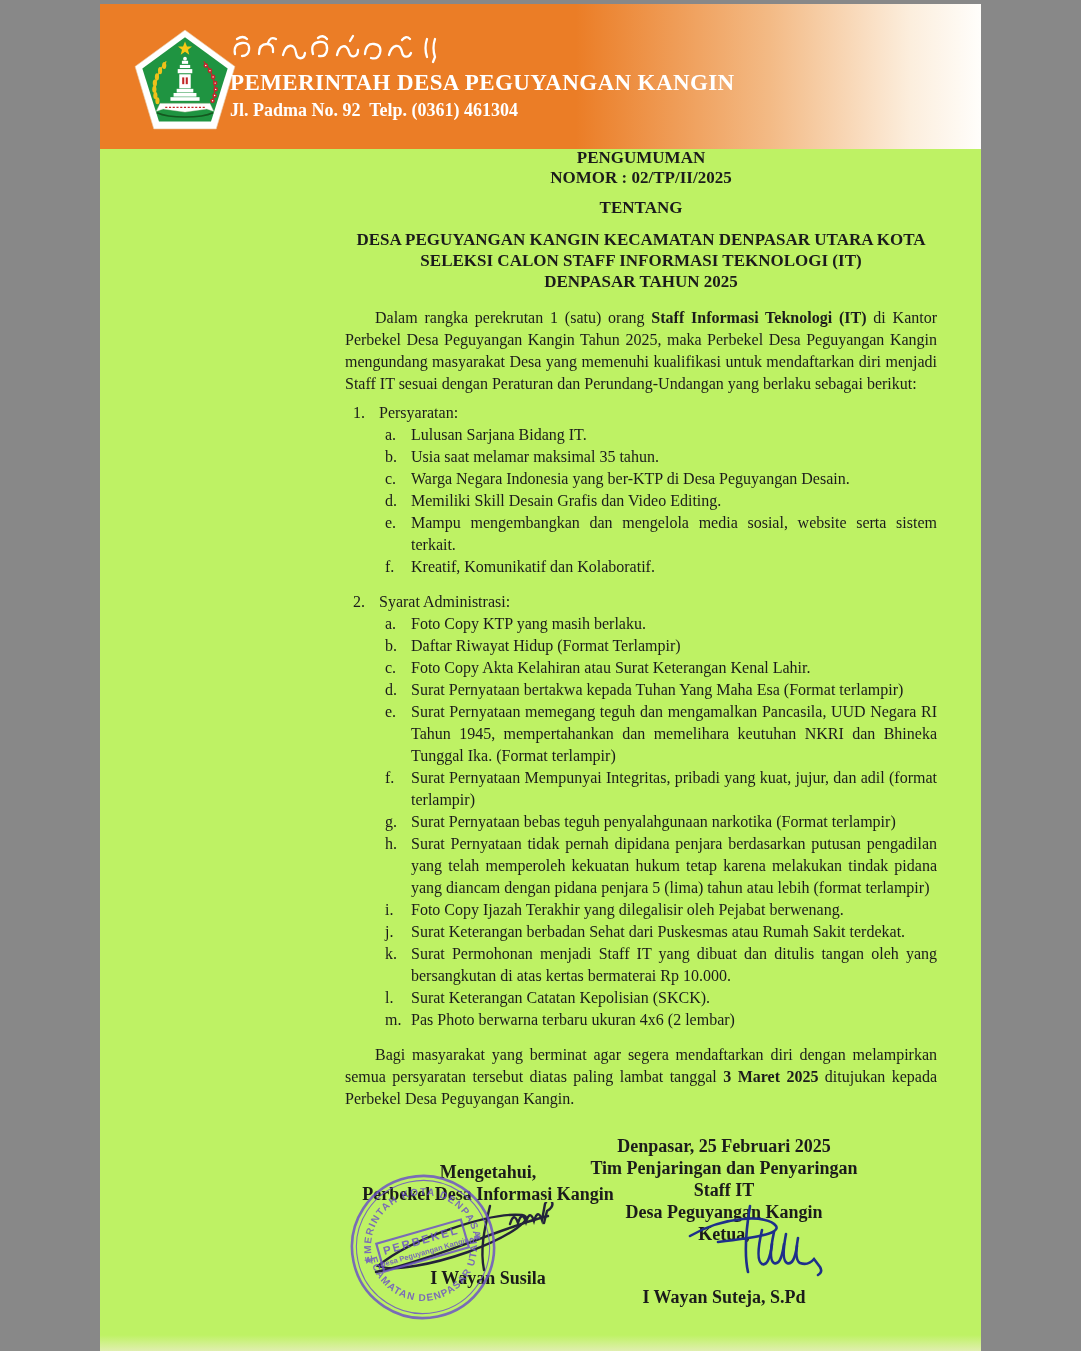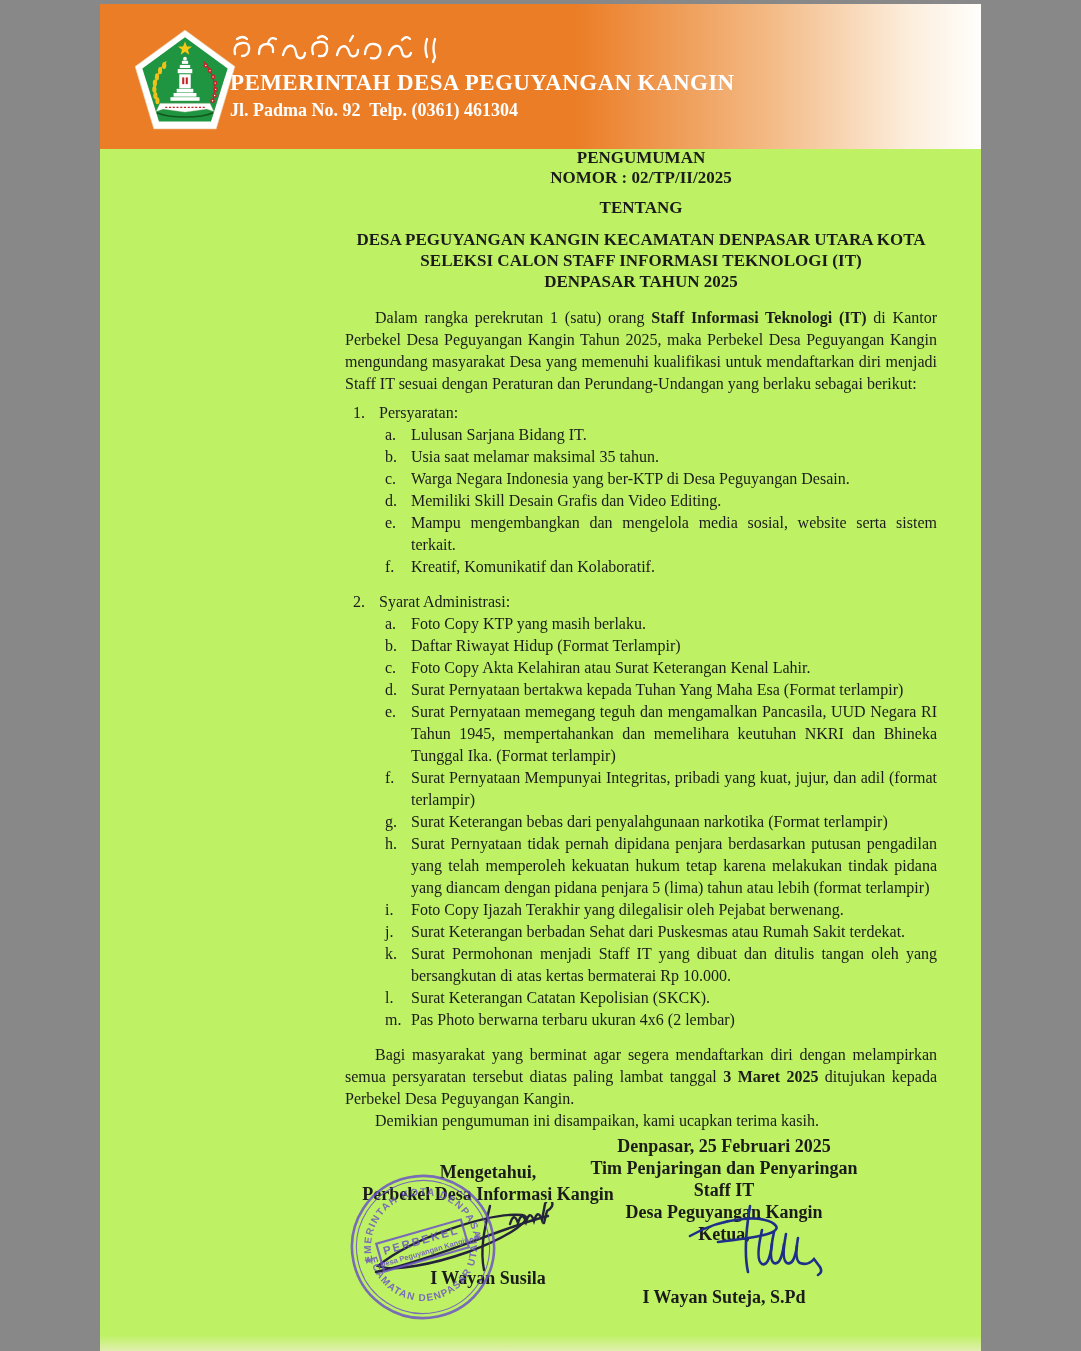"Surat Keterangan bebas dari" span.itxt { text: Keterangan bebas dari -> Pernyataan bebas teguh }
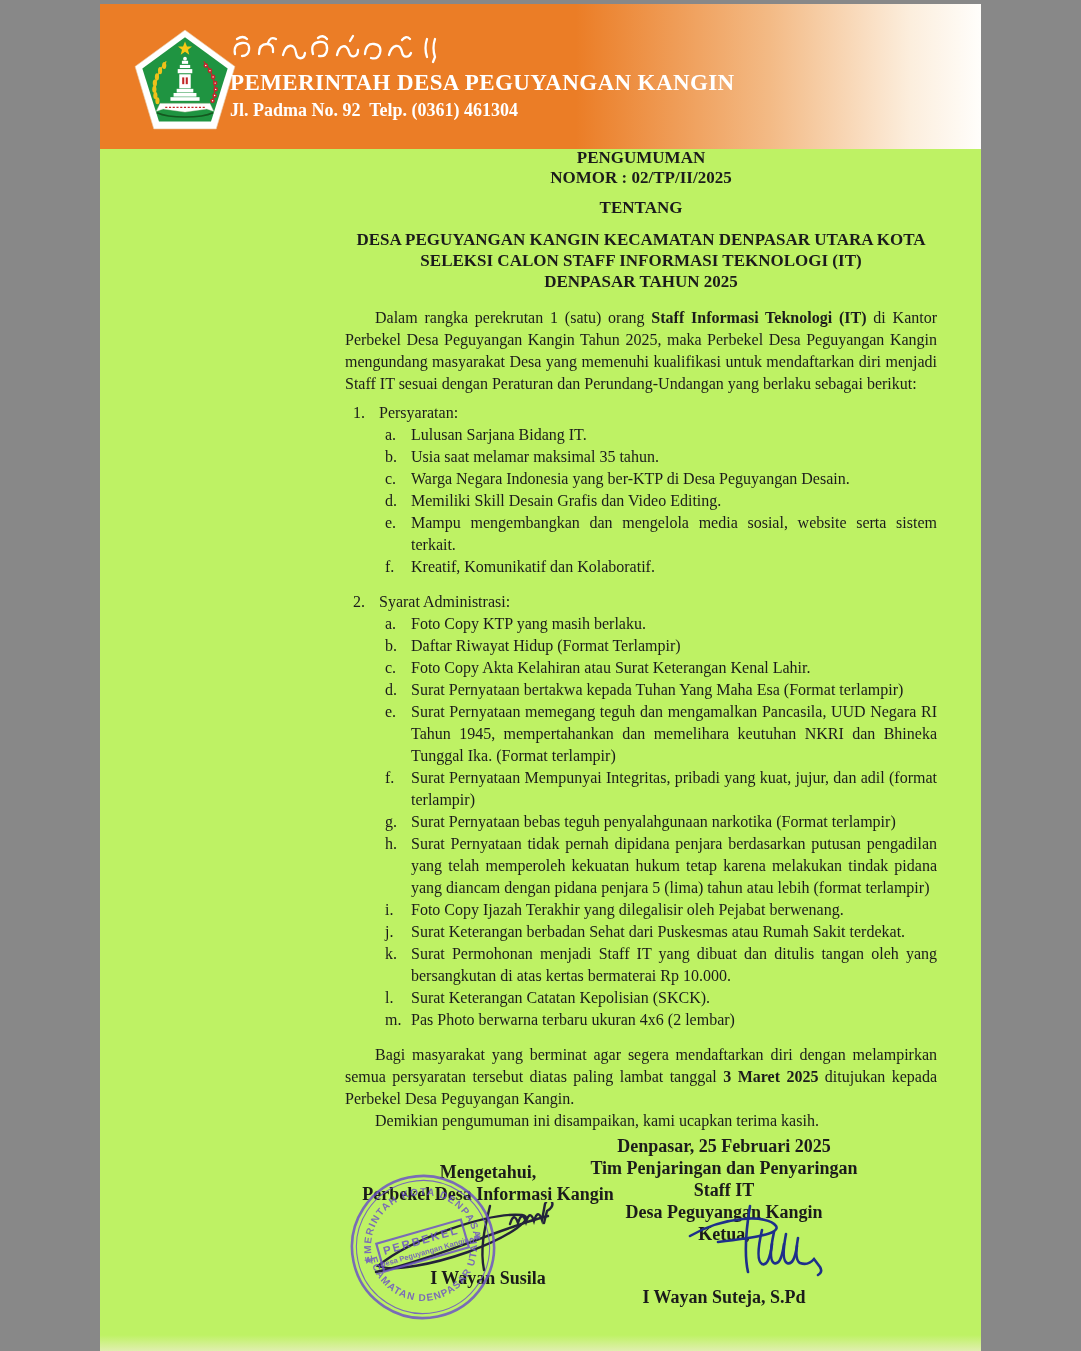"Demikian pengumuman ini disampaikan," p.para { html: <p>Demikian pengumuman ini disampaikan, kami ucapkan terima kasih.</p> -> none }
